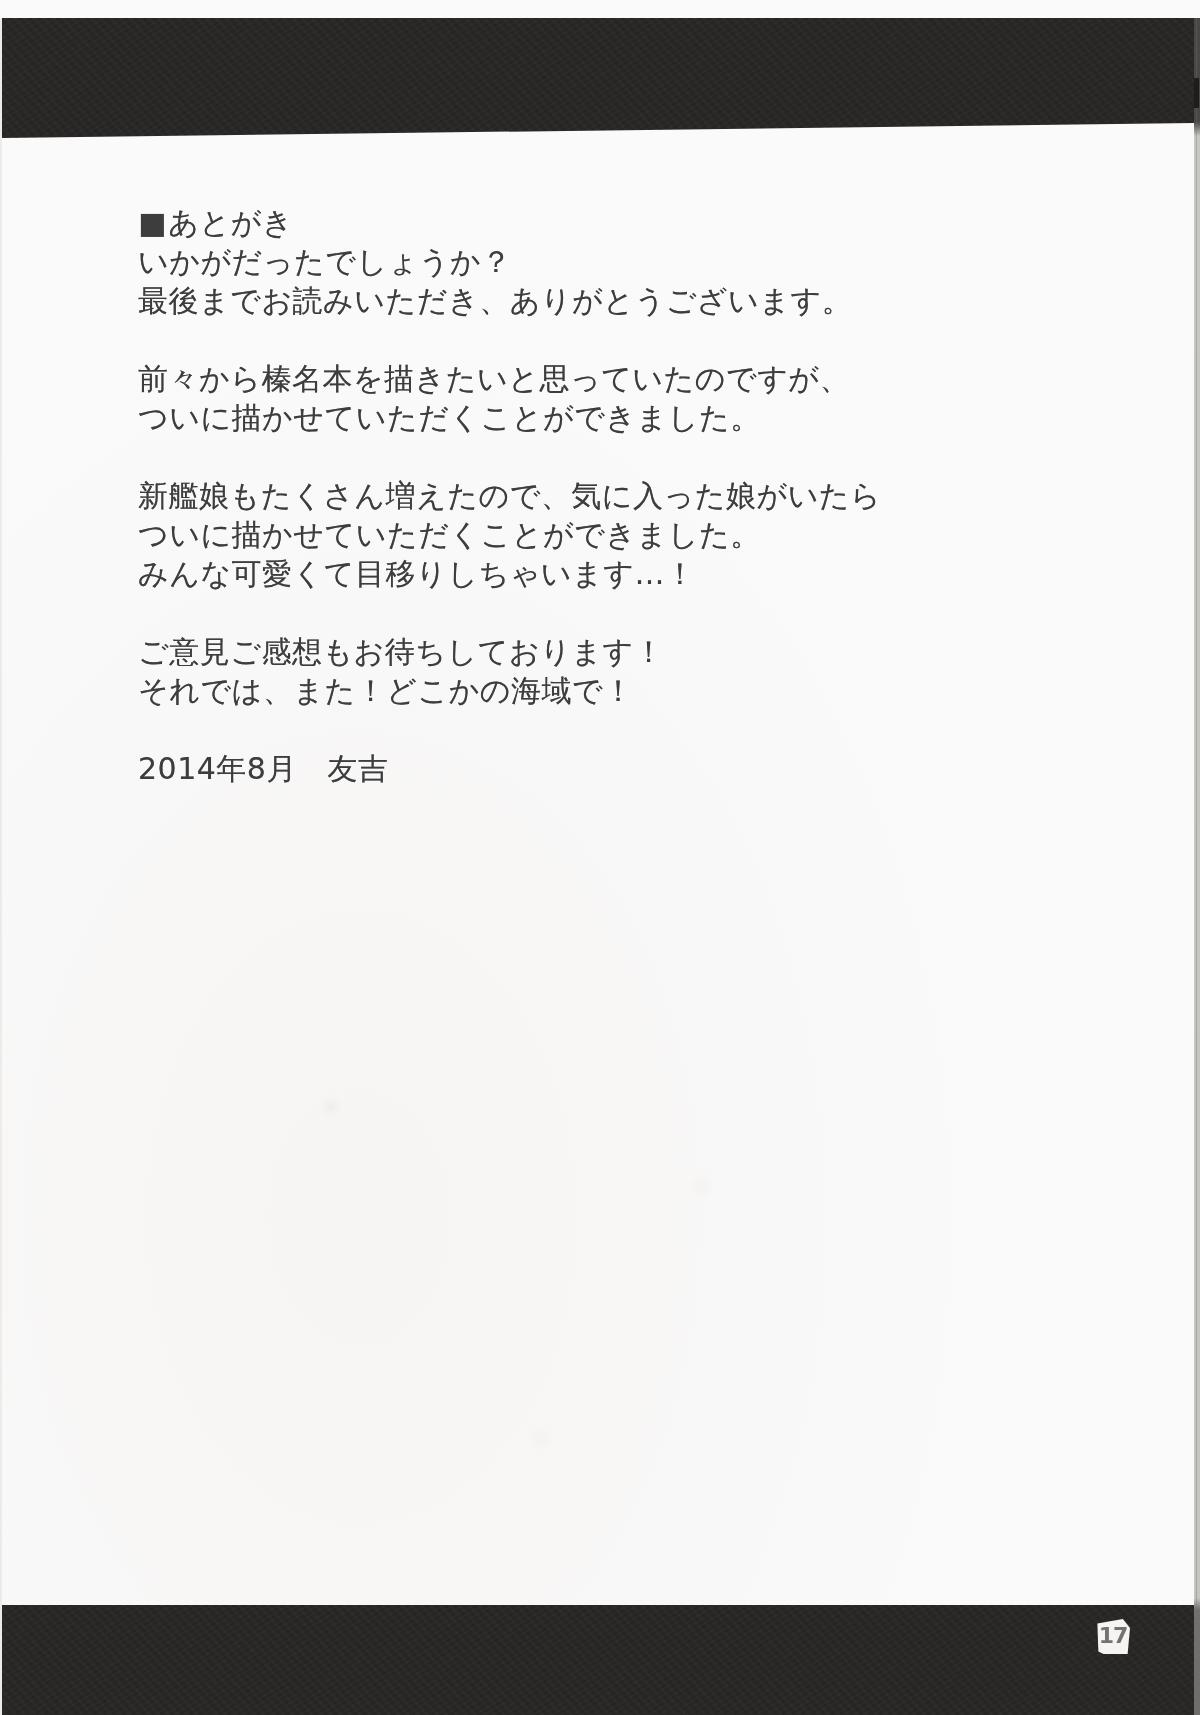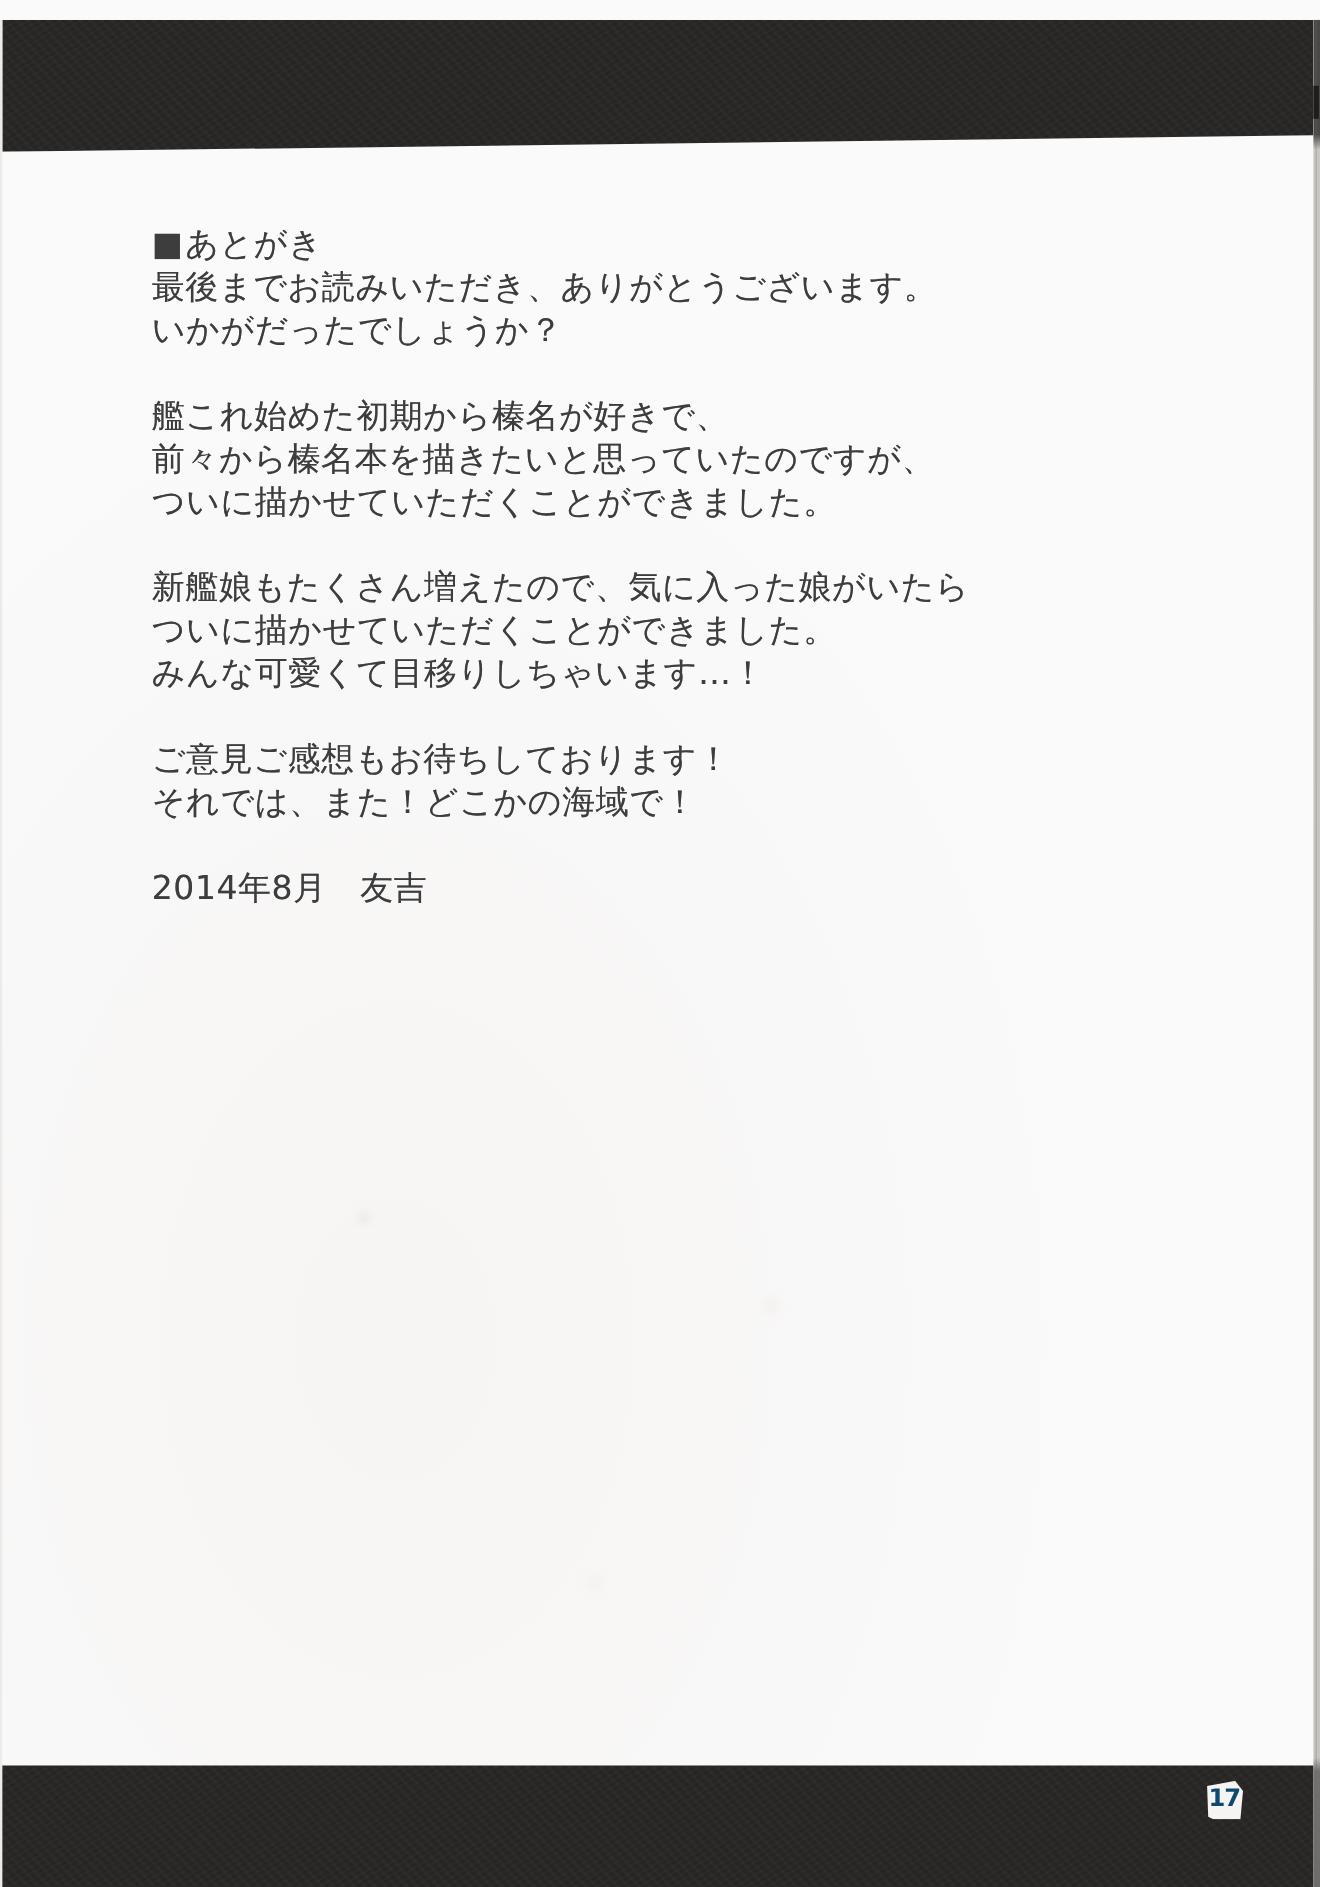"最後までお読みいただき、ありがとうございます。" div.line { order: before "いかがだったでしょうか？" -> after "いかがだったでしょうか？" }
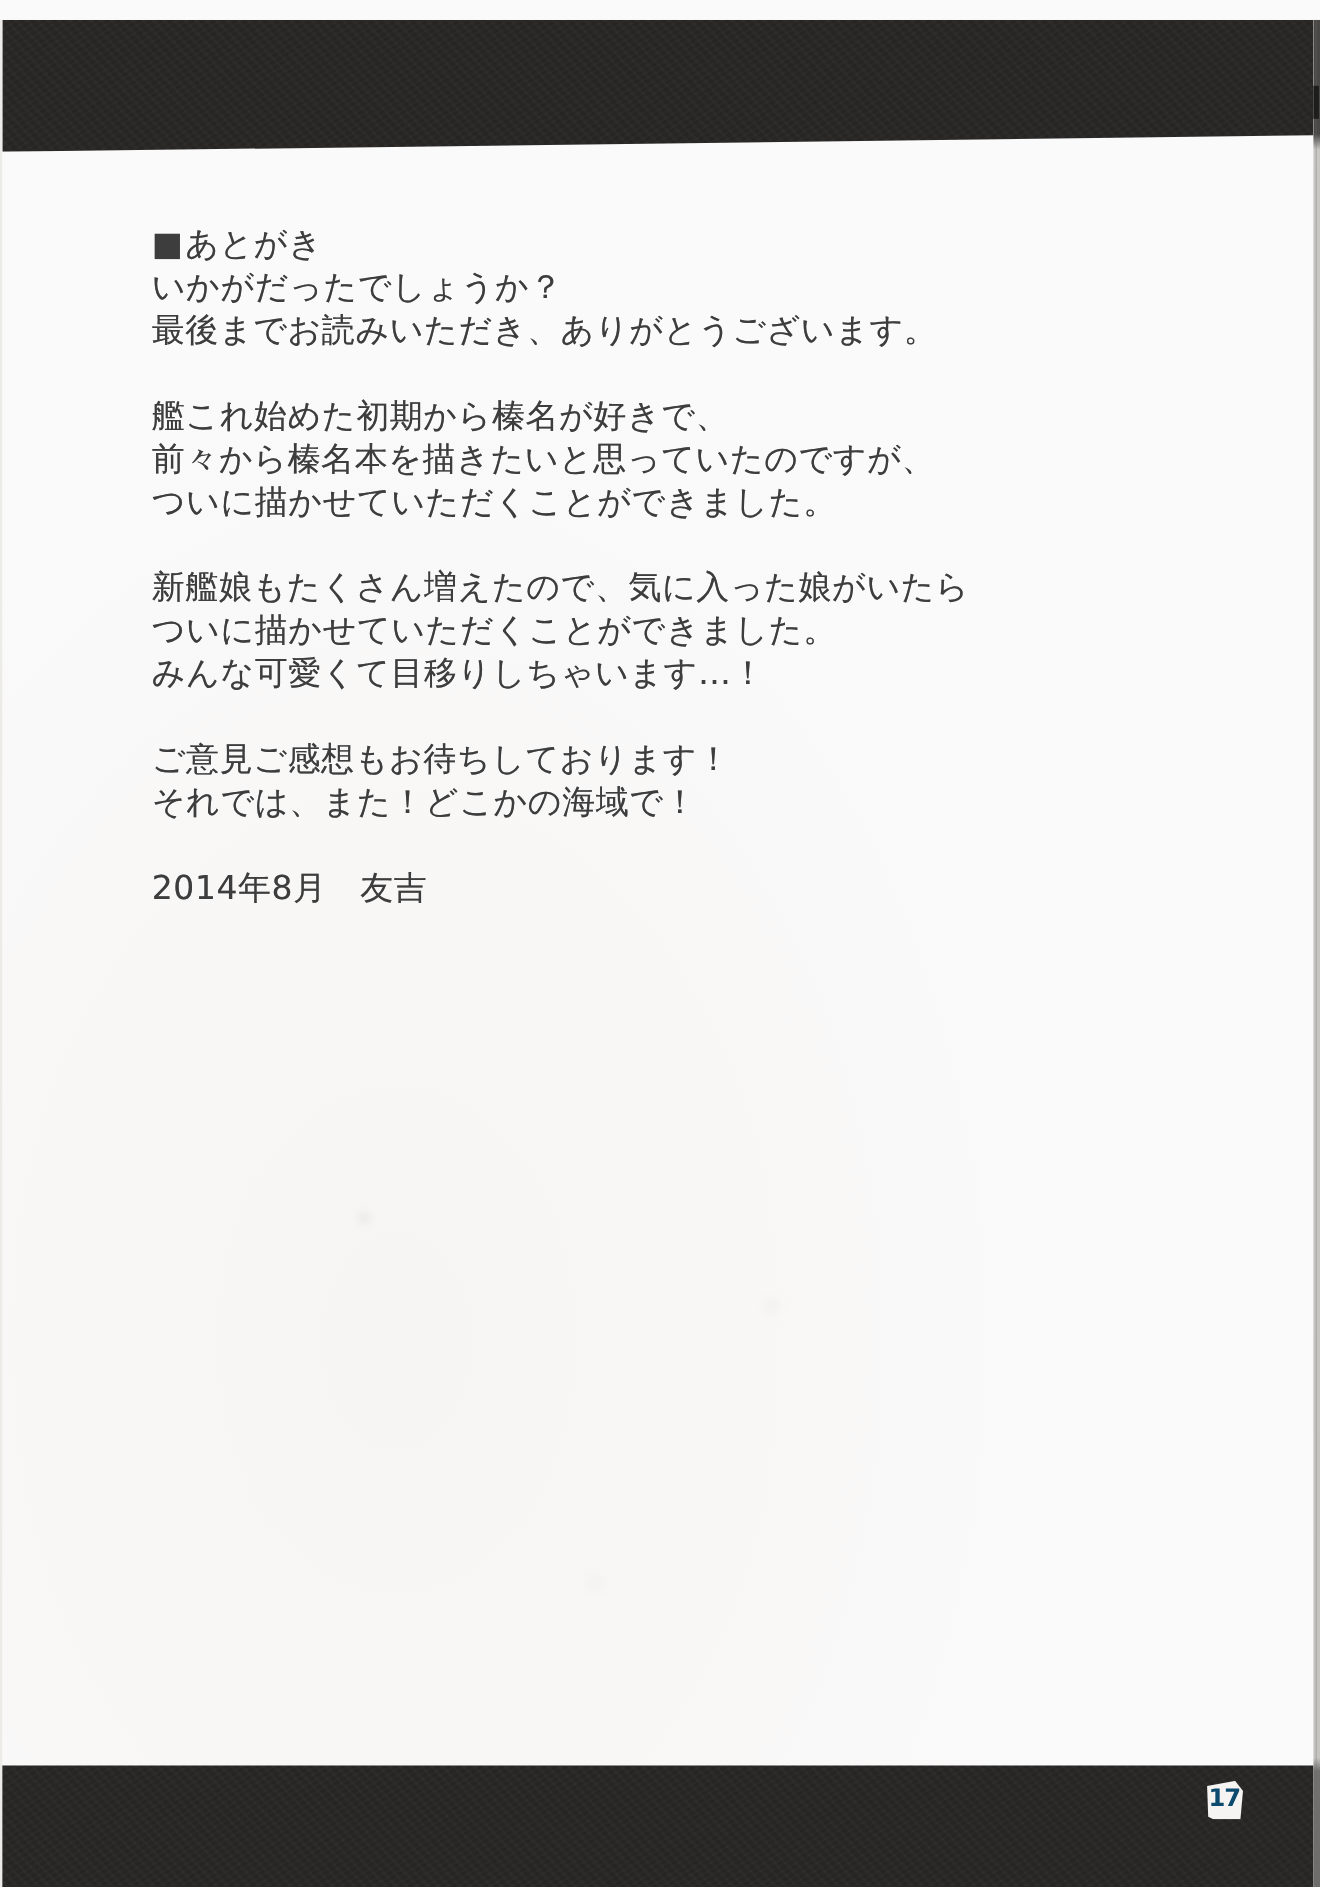"艦これ始めた初期から榛名が好きで、" div.line { html: <div>艦これ始めた初期から榛名が好きで、</div> -> none }
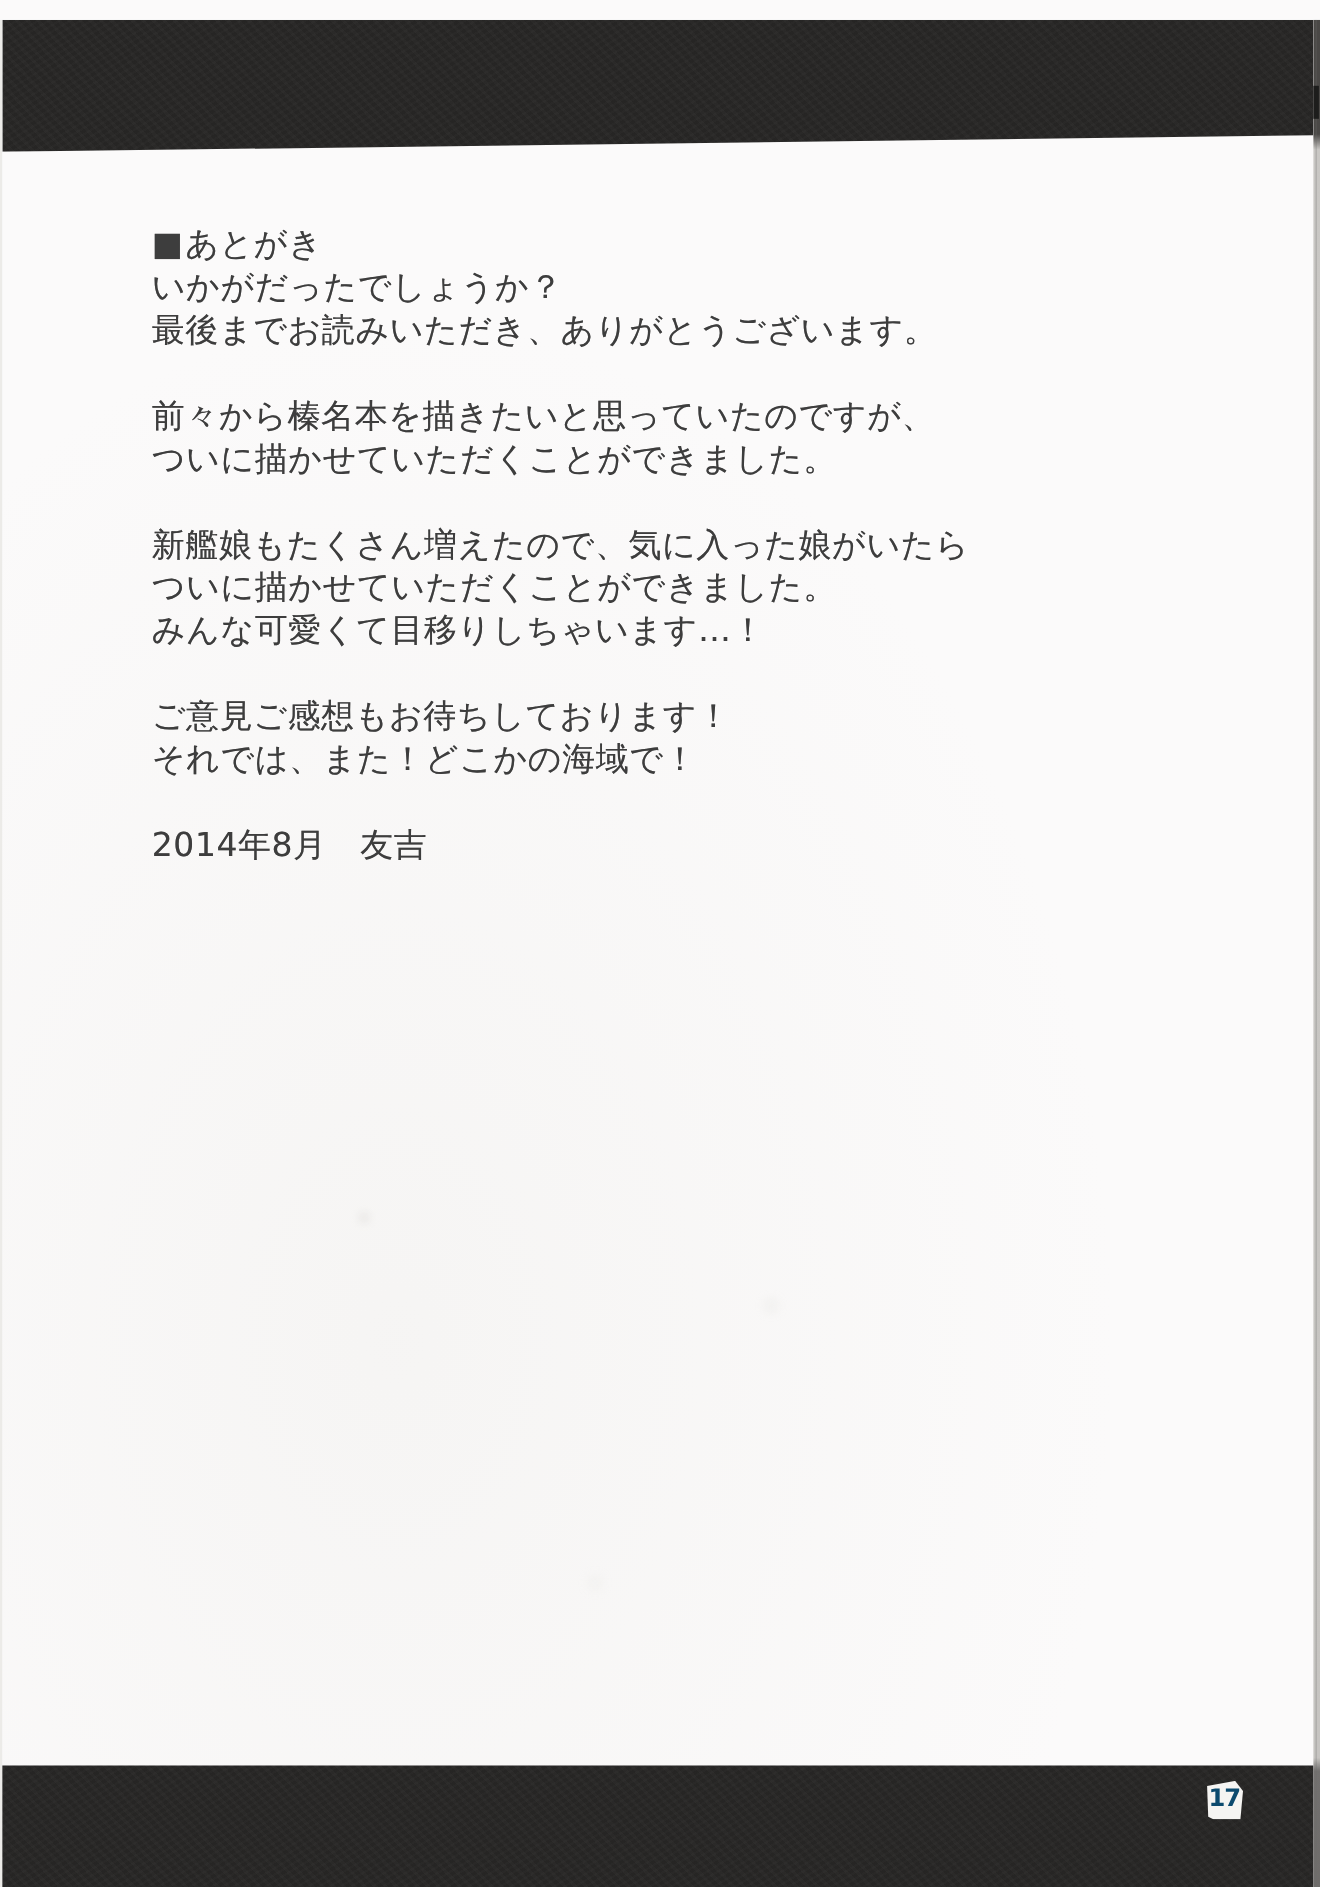"17" .pagenum-badge span { color: #0c4a6e -> #737373 }
